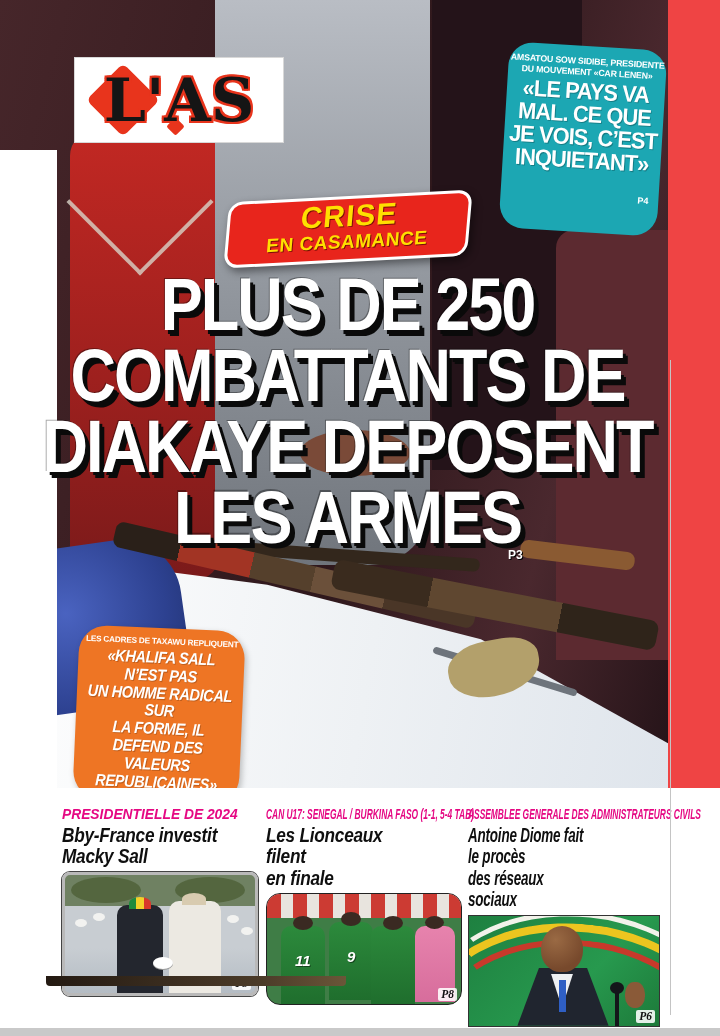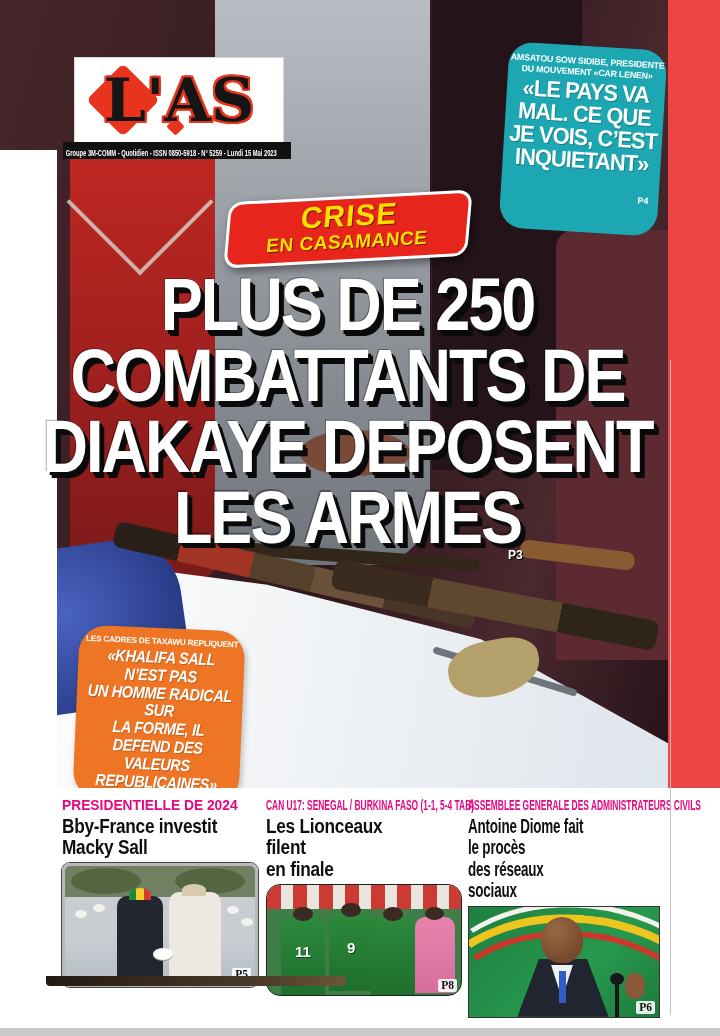"Groupe 3M-COMM - Quotidien -" div.issn { html: <div> <span>Groupe 3M-COMM - Quotidien - ISSN 0850-5918 - N° 5259 - Lundi 15 Mai 2023</span> </div> -> none }
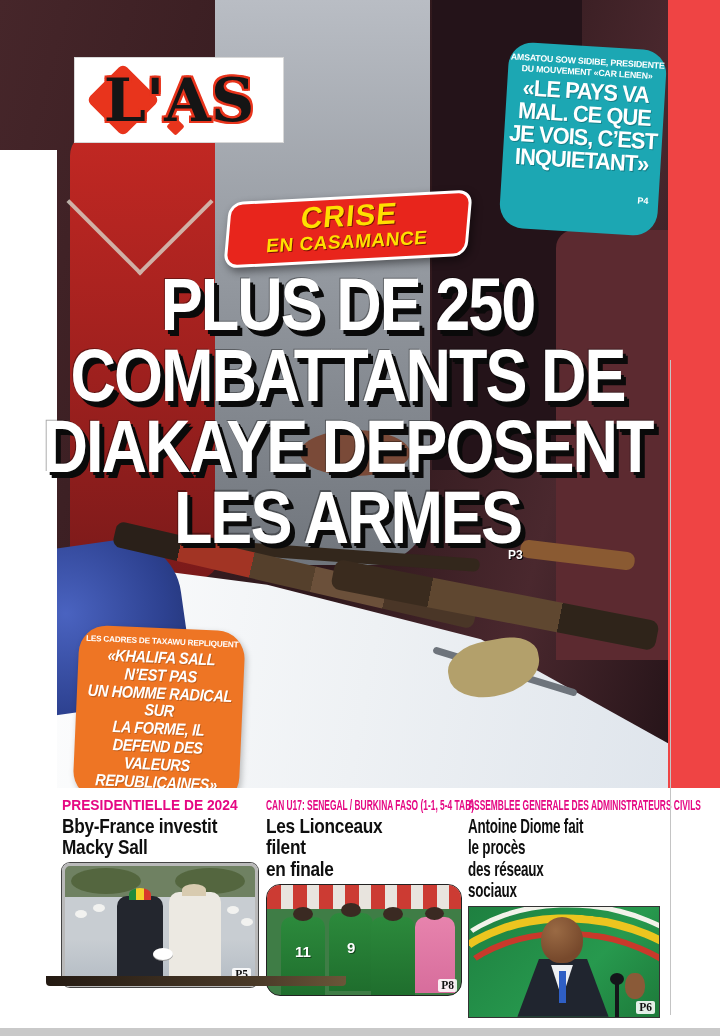"PRESIDENTIELLE DE 2024" .story { font-style: none -> italic; top: 9px -> 18px }
